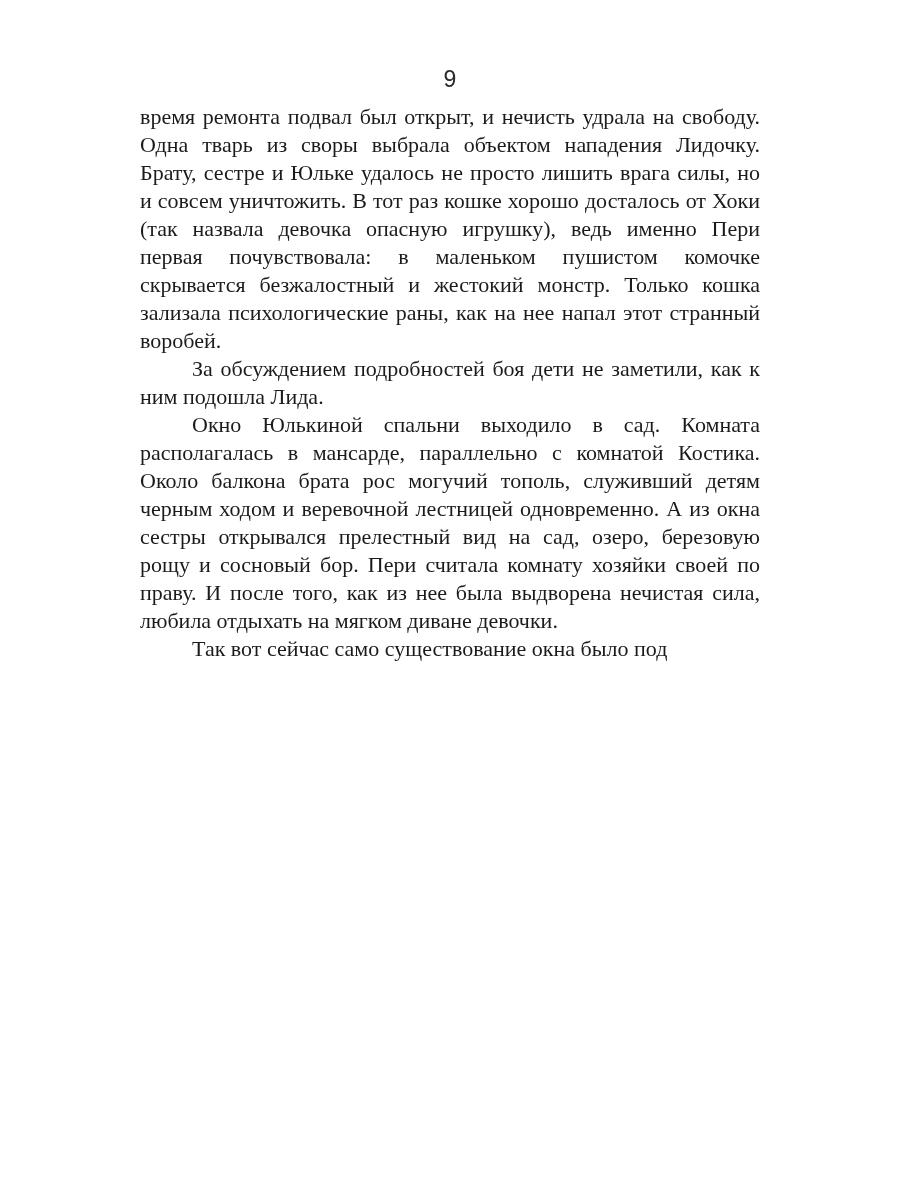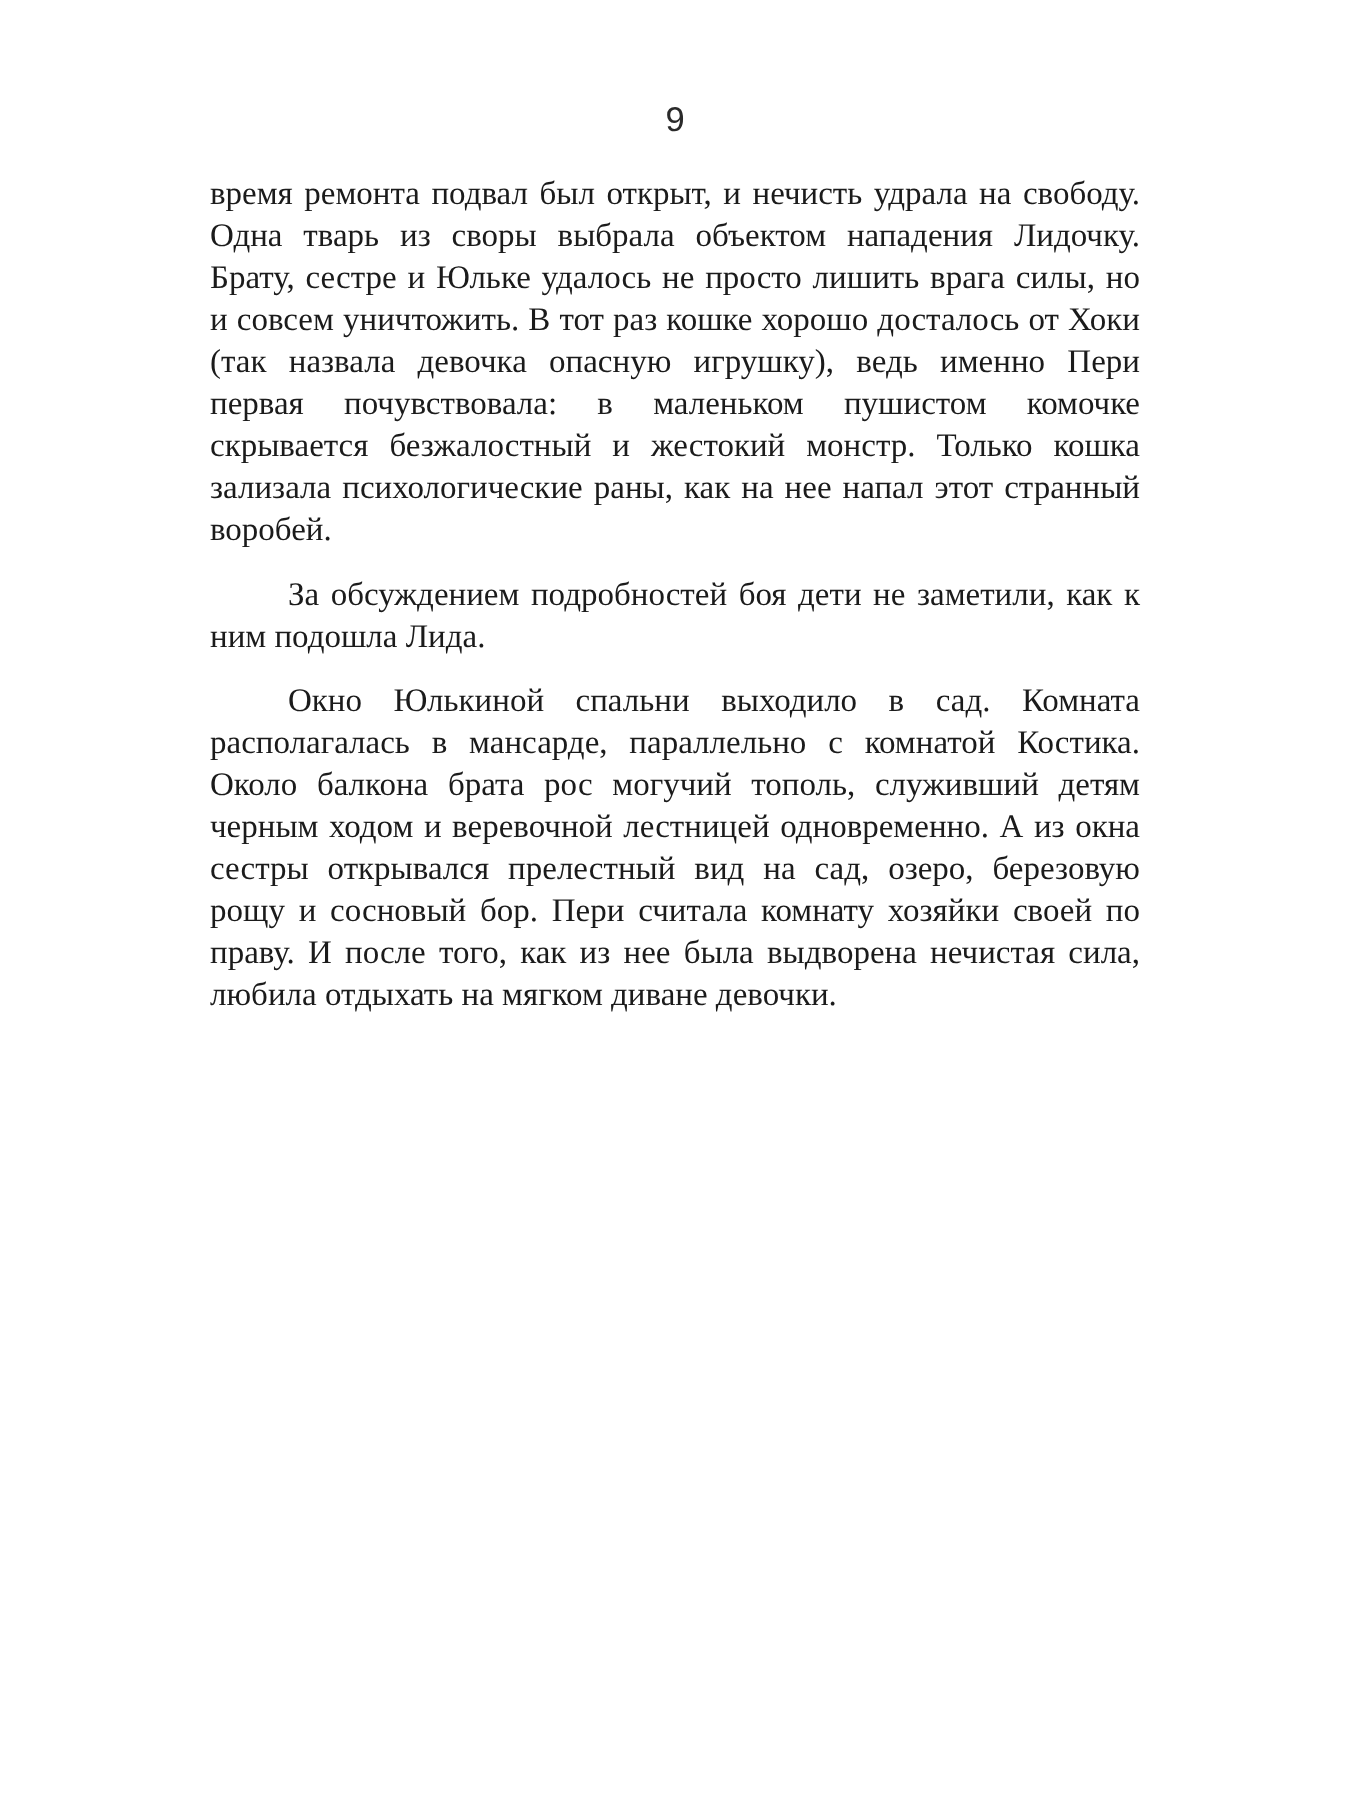"время ремонта подвал был открыт," .text-block { top: 115px -> 103px }
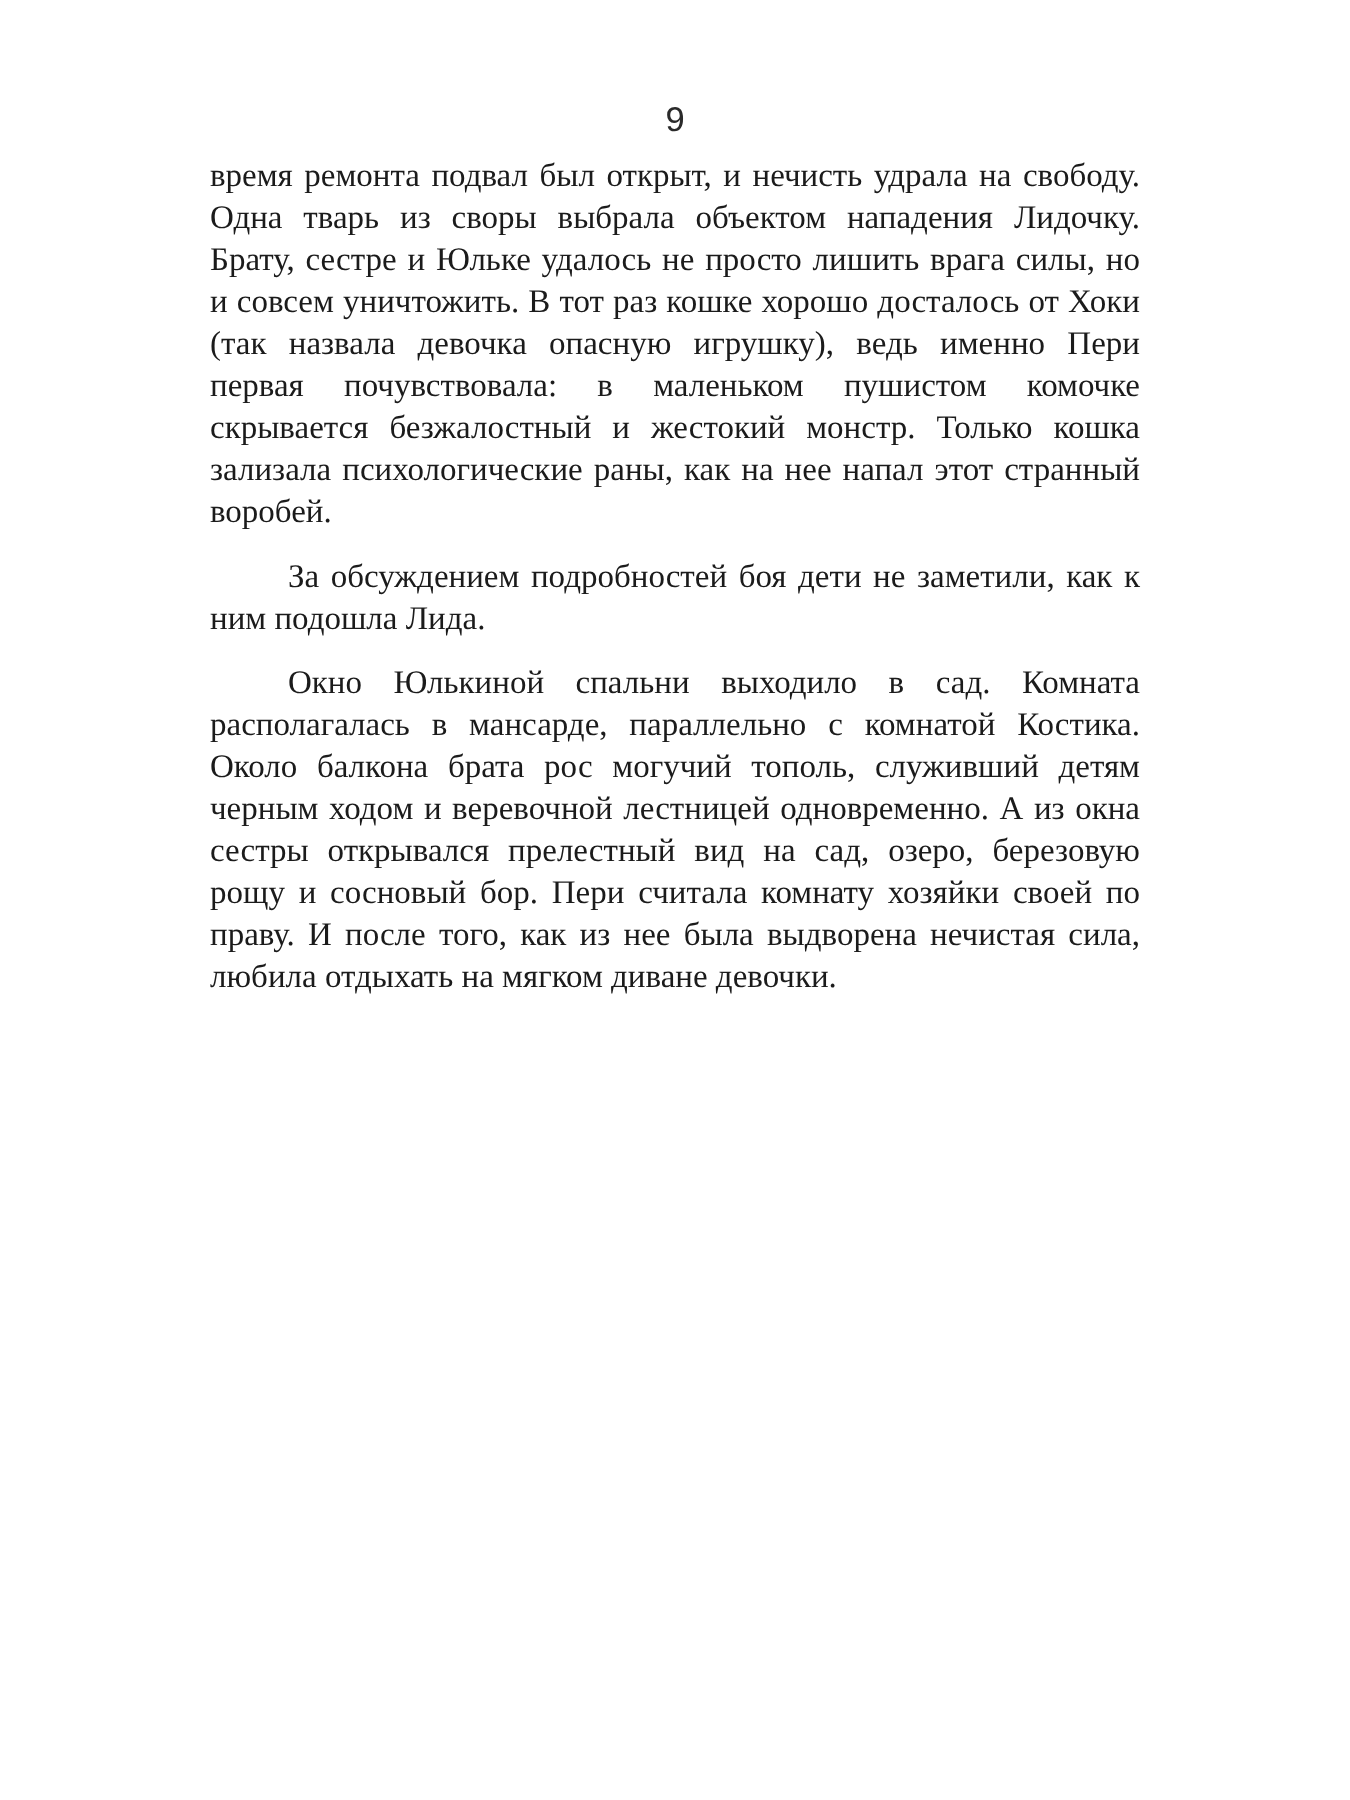"За обсуждением подробностей боя дети" .para.indent { margin-top: 15px -> none }
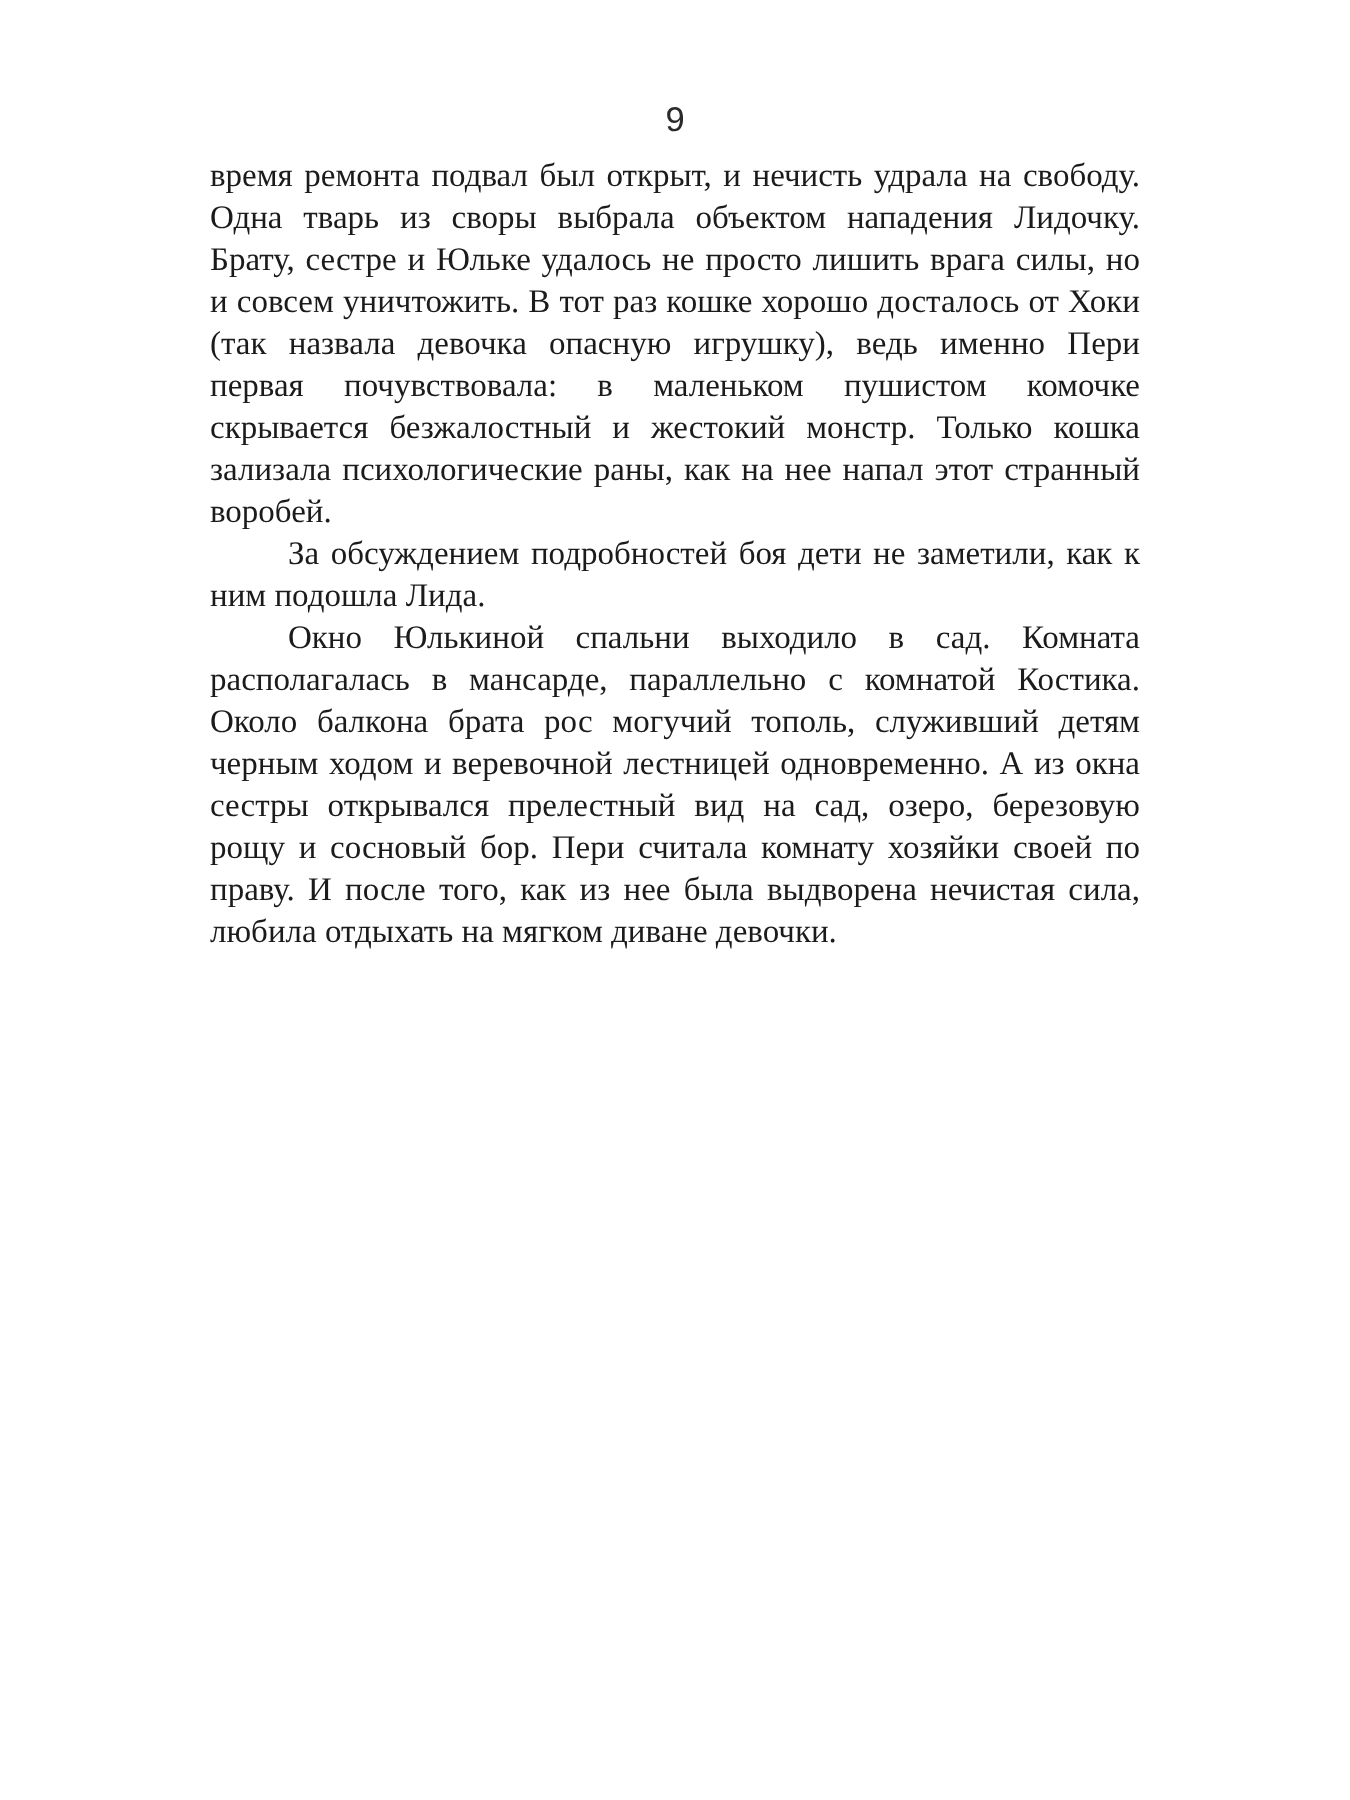"Так вот сейчас само существование" p.para { html: none -> <p>Так вот сейчас само существование окна было под</p> }
